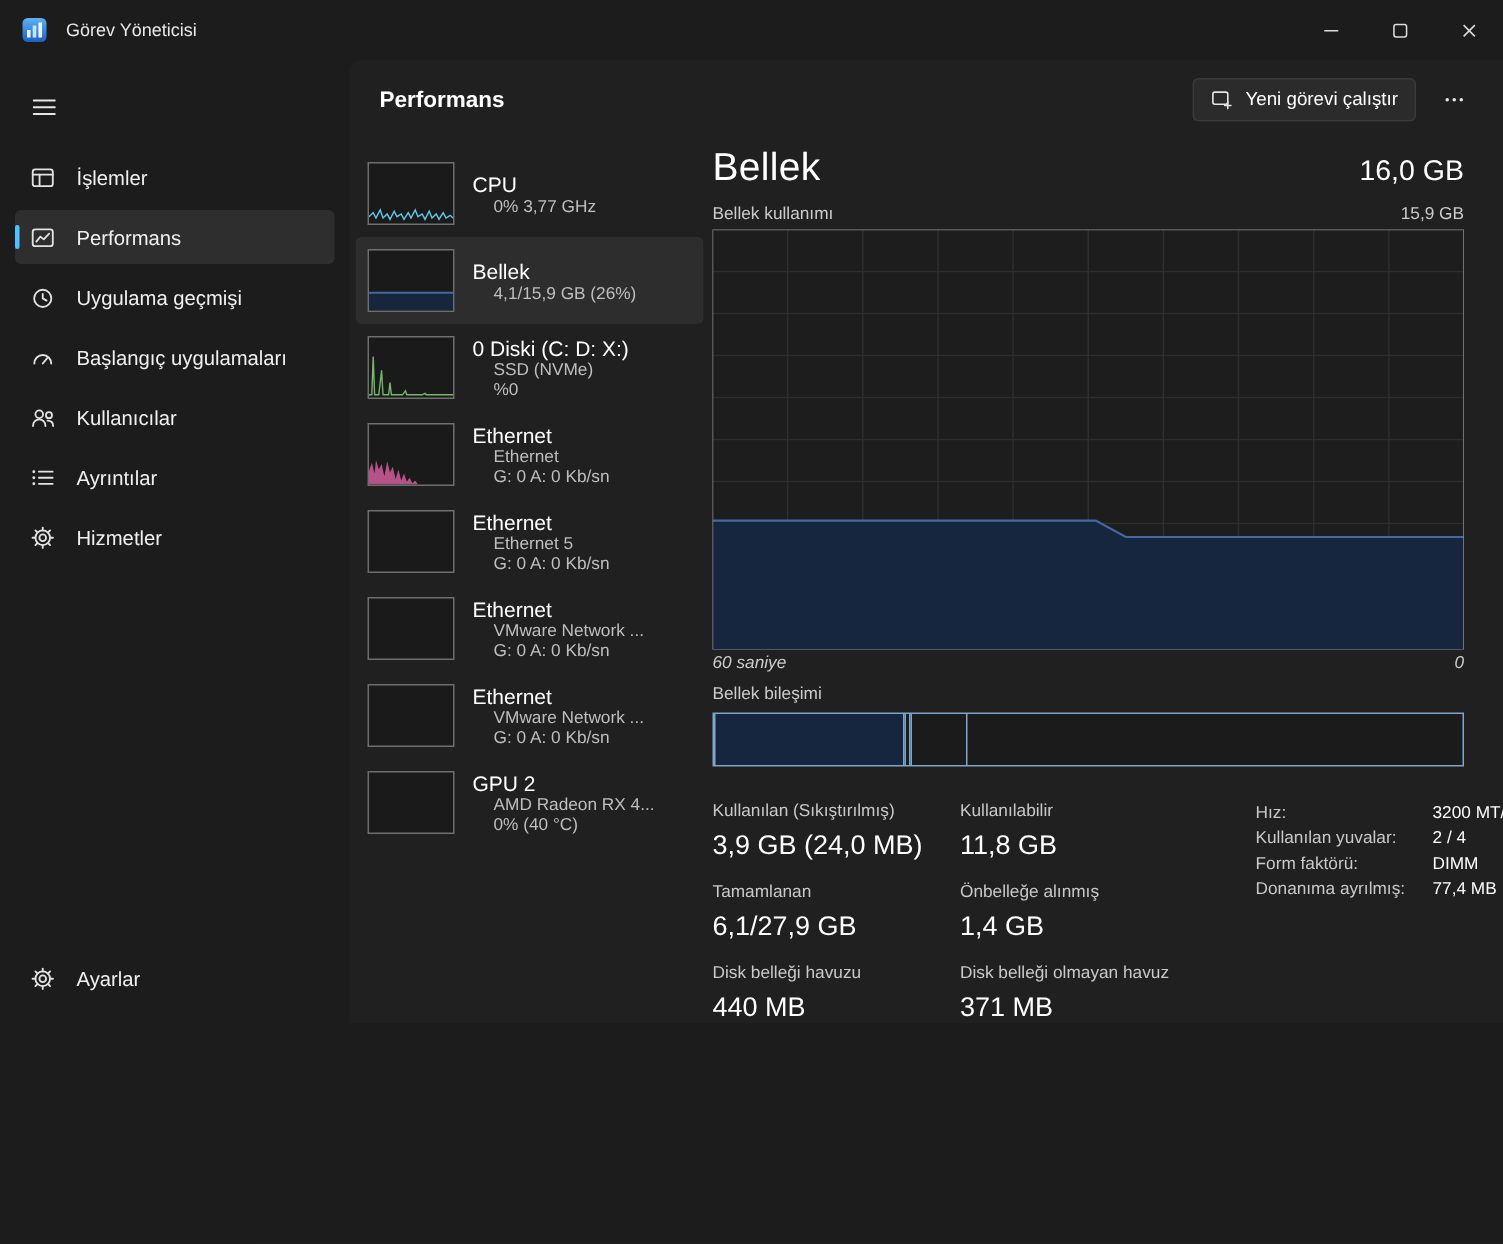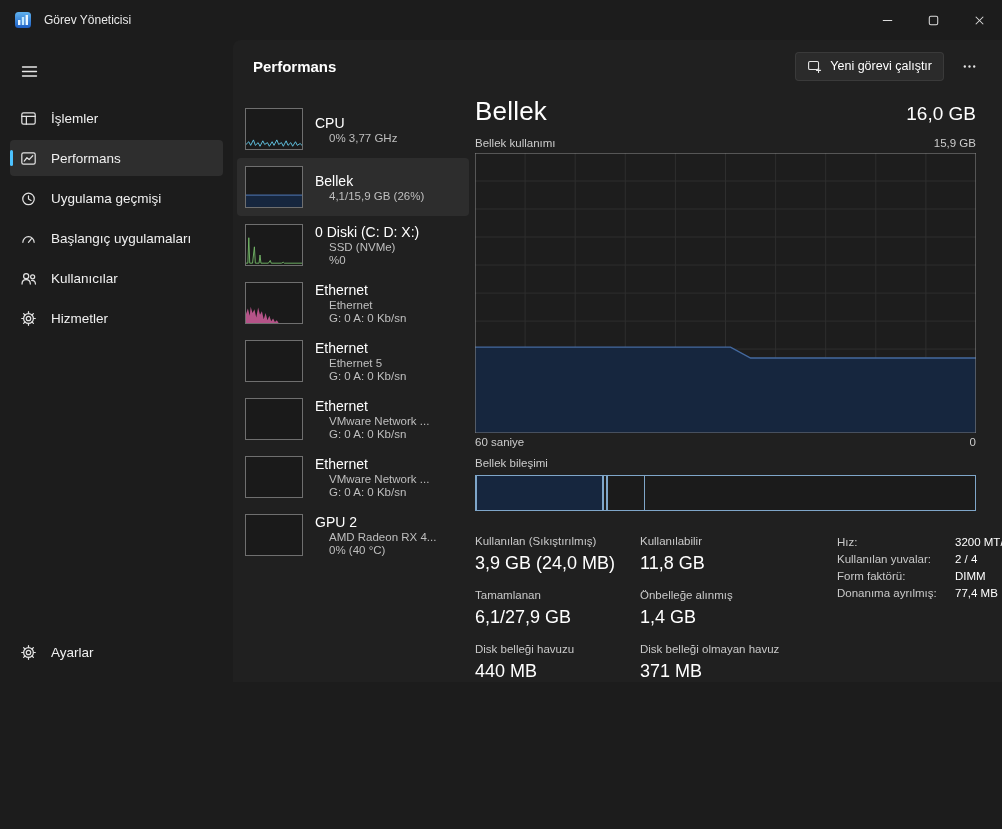"Ayrıntılar" div.nav-item { html: none -> <div> <span> <svg> <circle></circle> <circle></circle> <circle></circle> <line></line> <line></line> <line></line> </svg> </span> <span>Ayrıntılar</span> </div> }
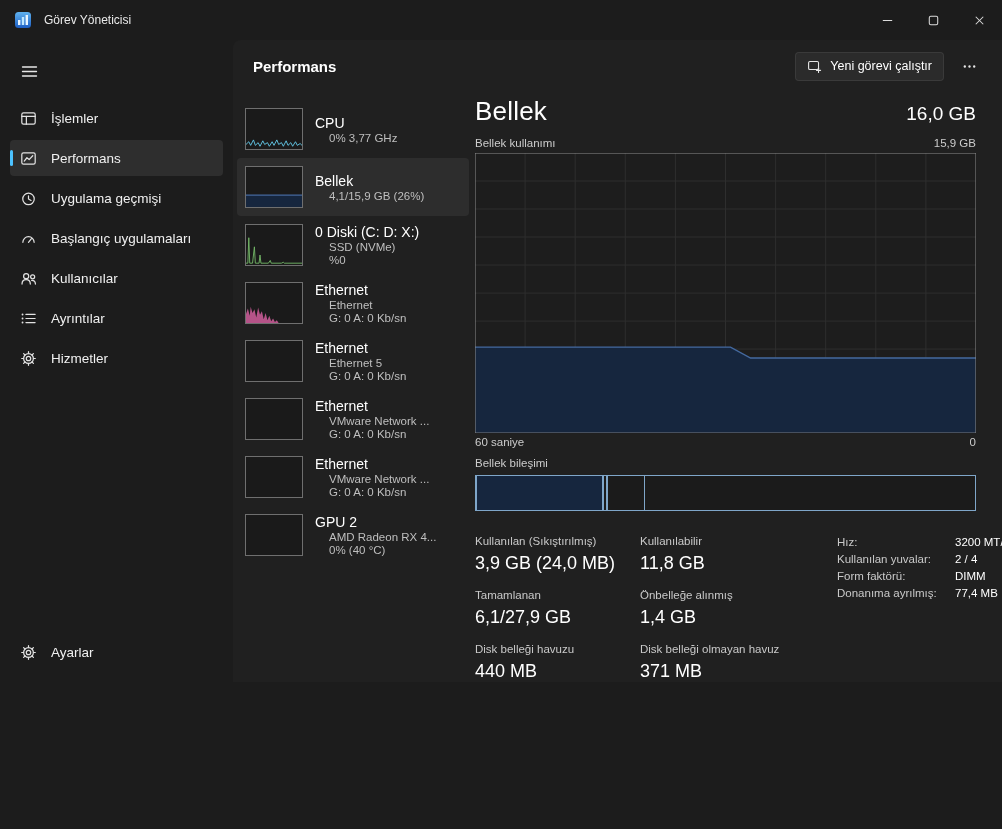"60 saniye" .graph-axis { font-style: none -> italic }
